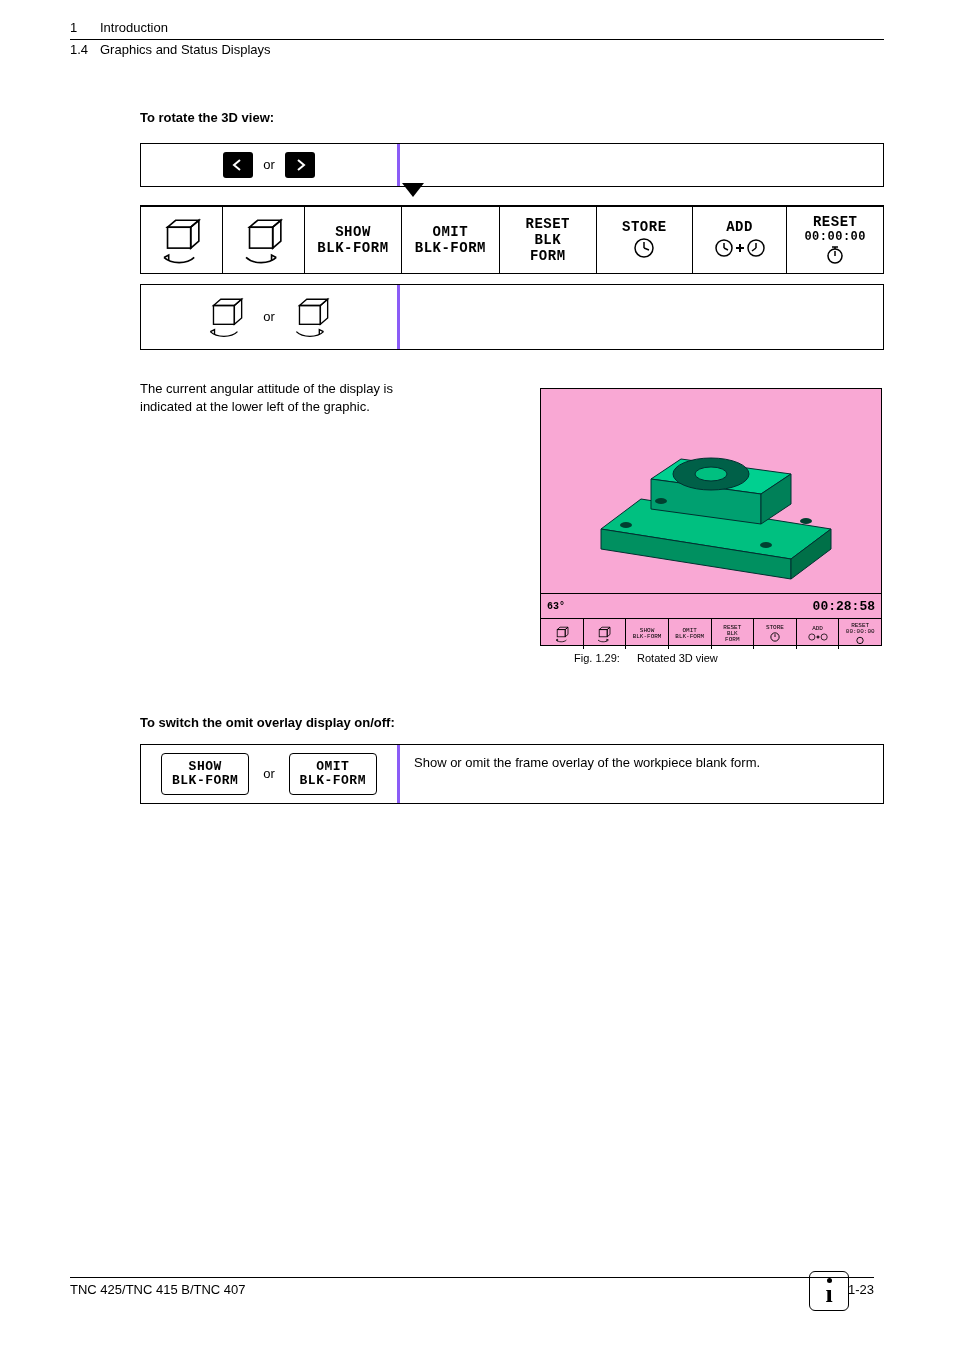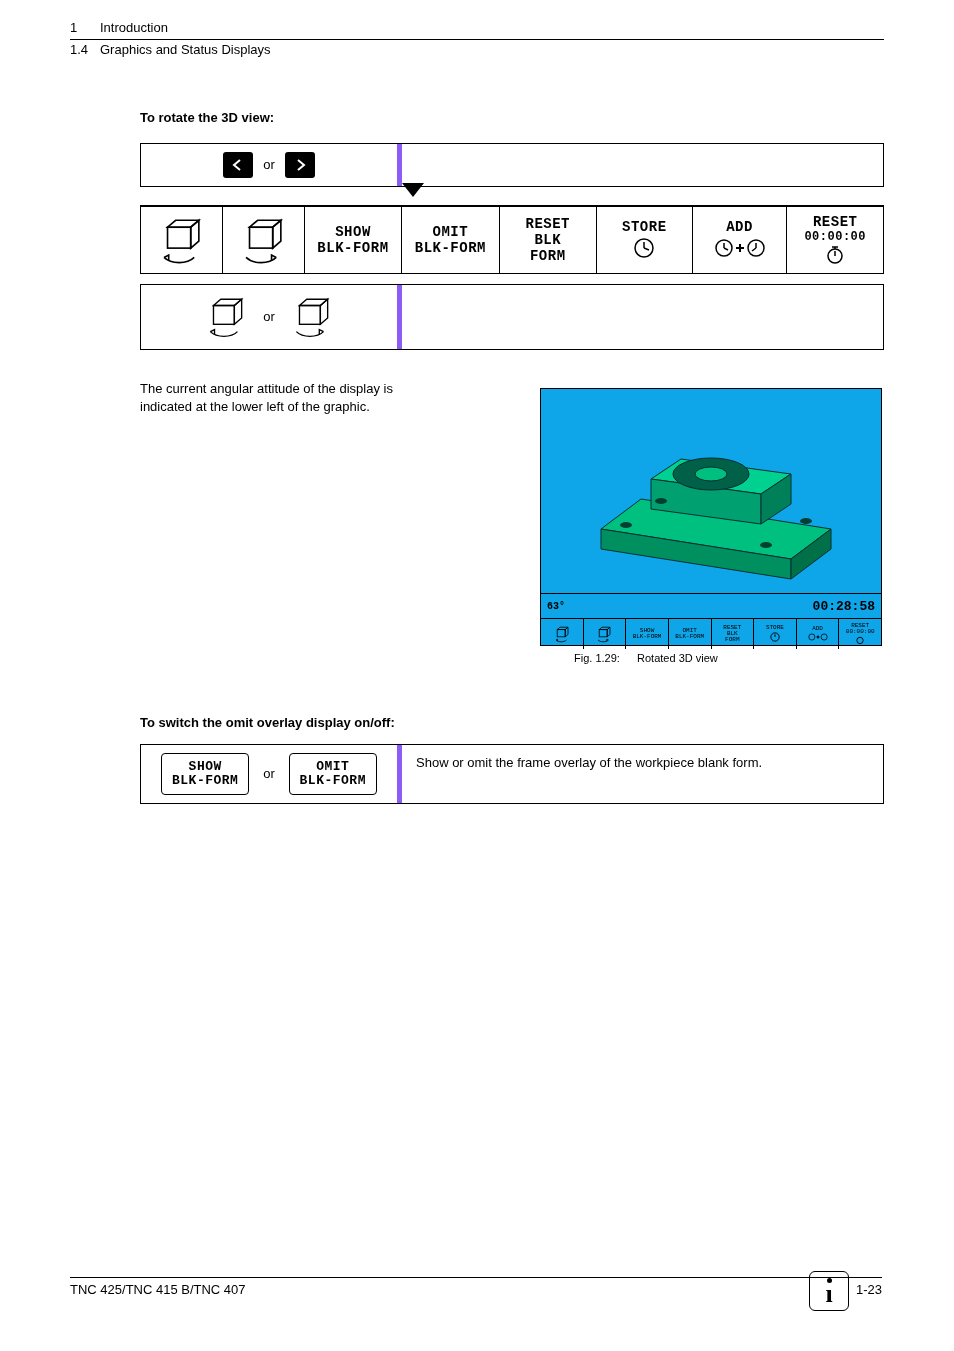"or" .instr-left { border-right: 5px solid #8b5cf6 -> 3px solid #8b5cf6 }
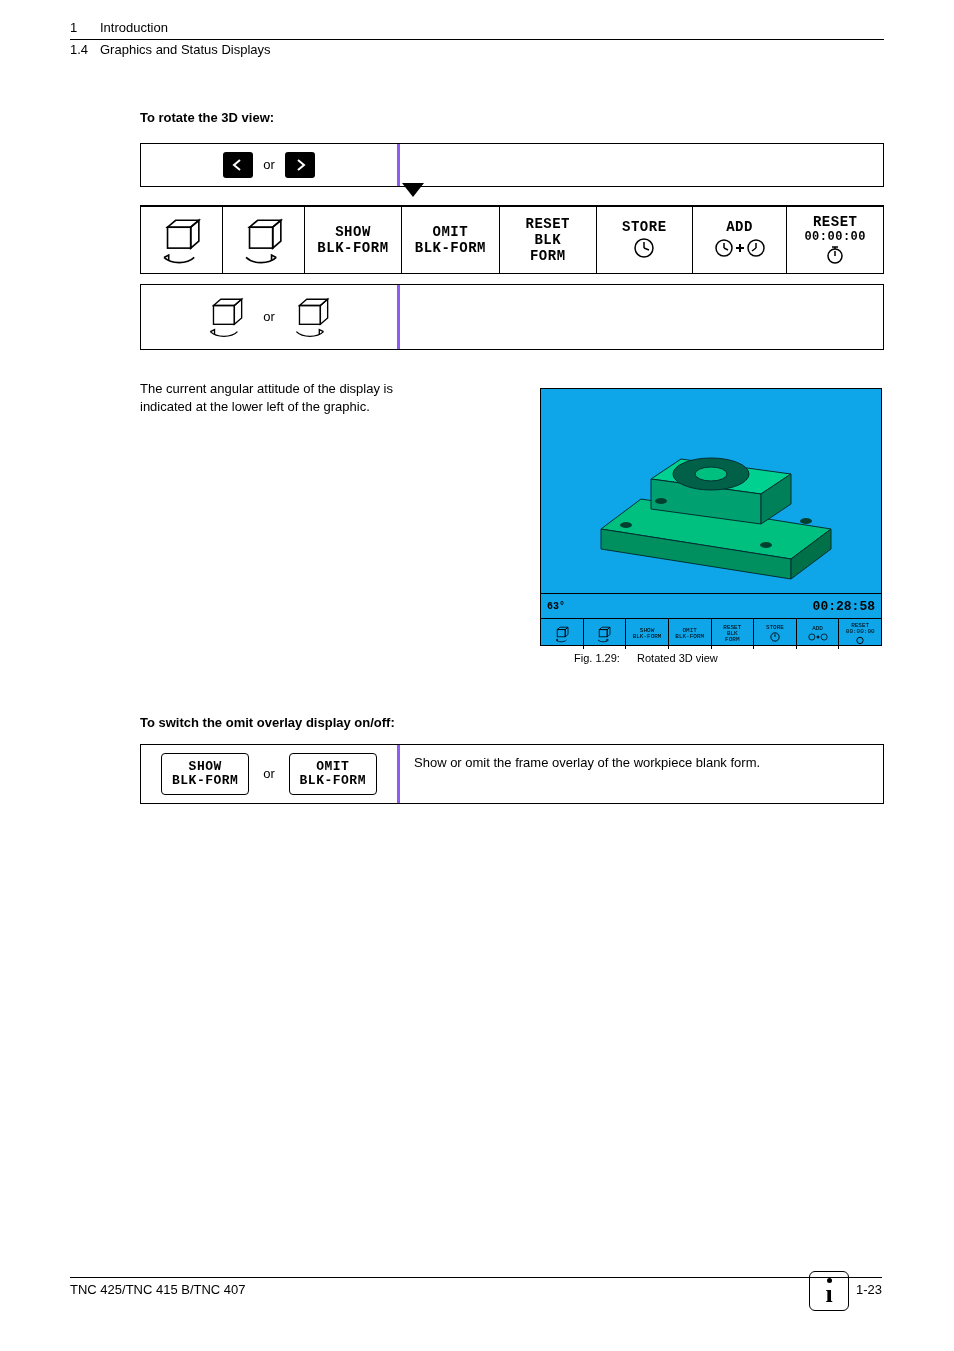"63°" .fig-canvas { background: #0ea5e9 -> #f9a8d4 }
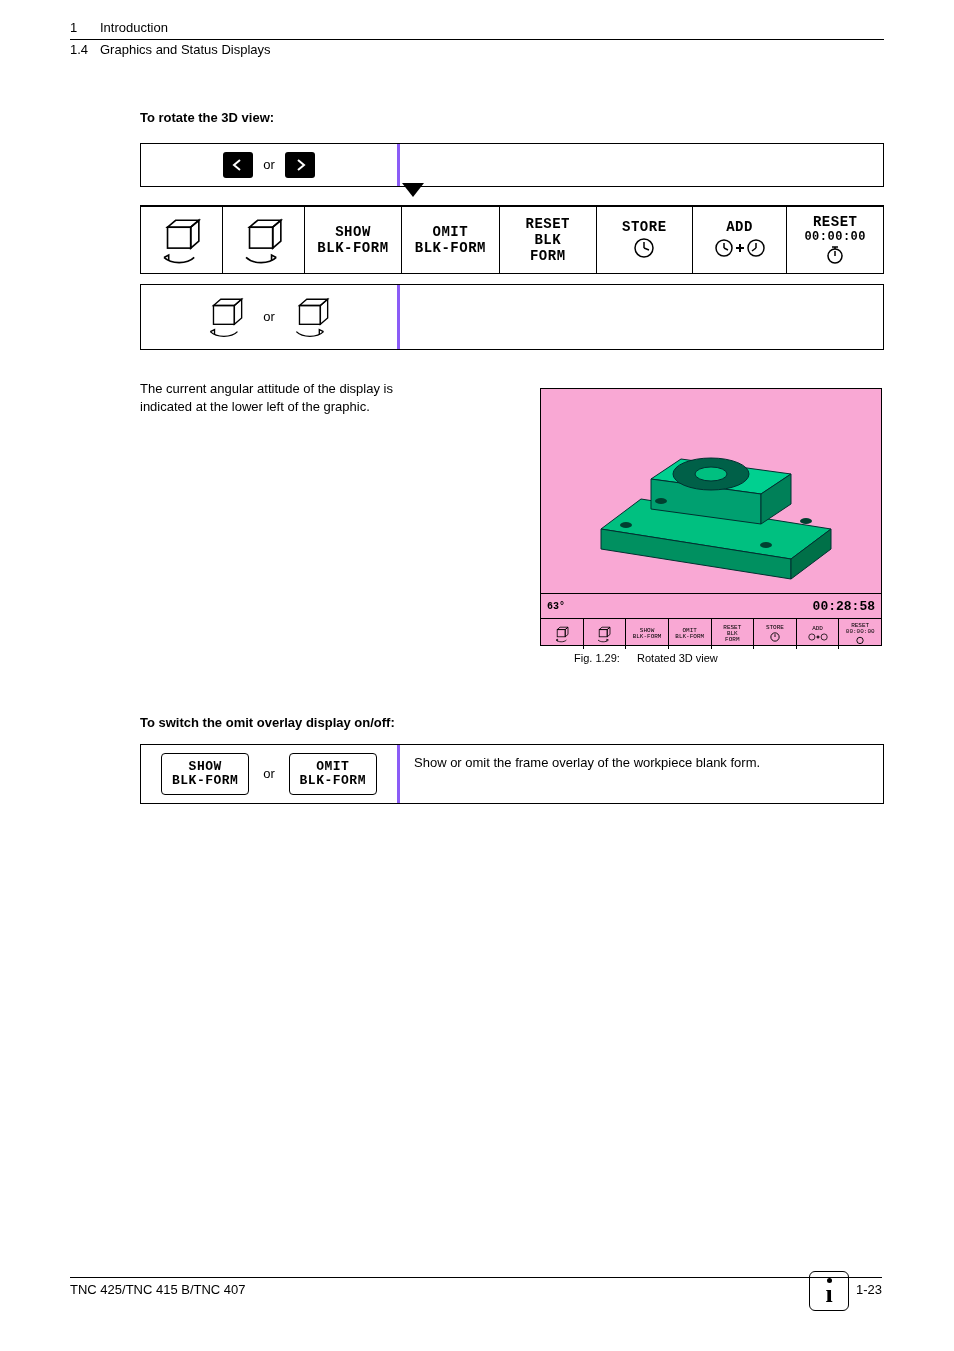"TNC 425/TNC 415 B/TNC 407" .footer { right: 72px -> 80px }
